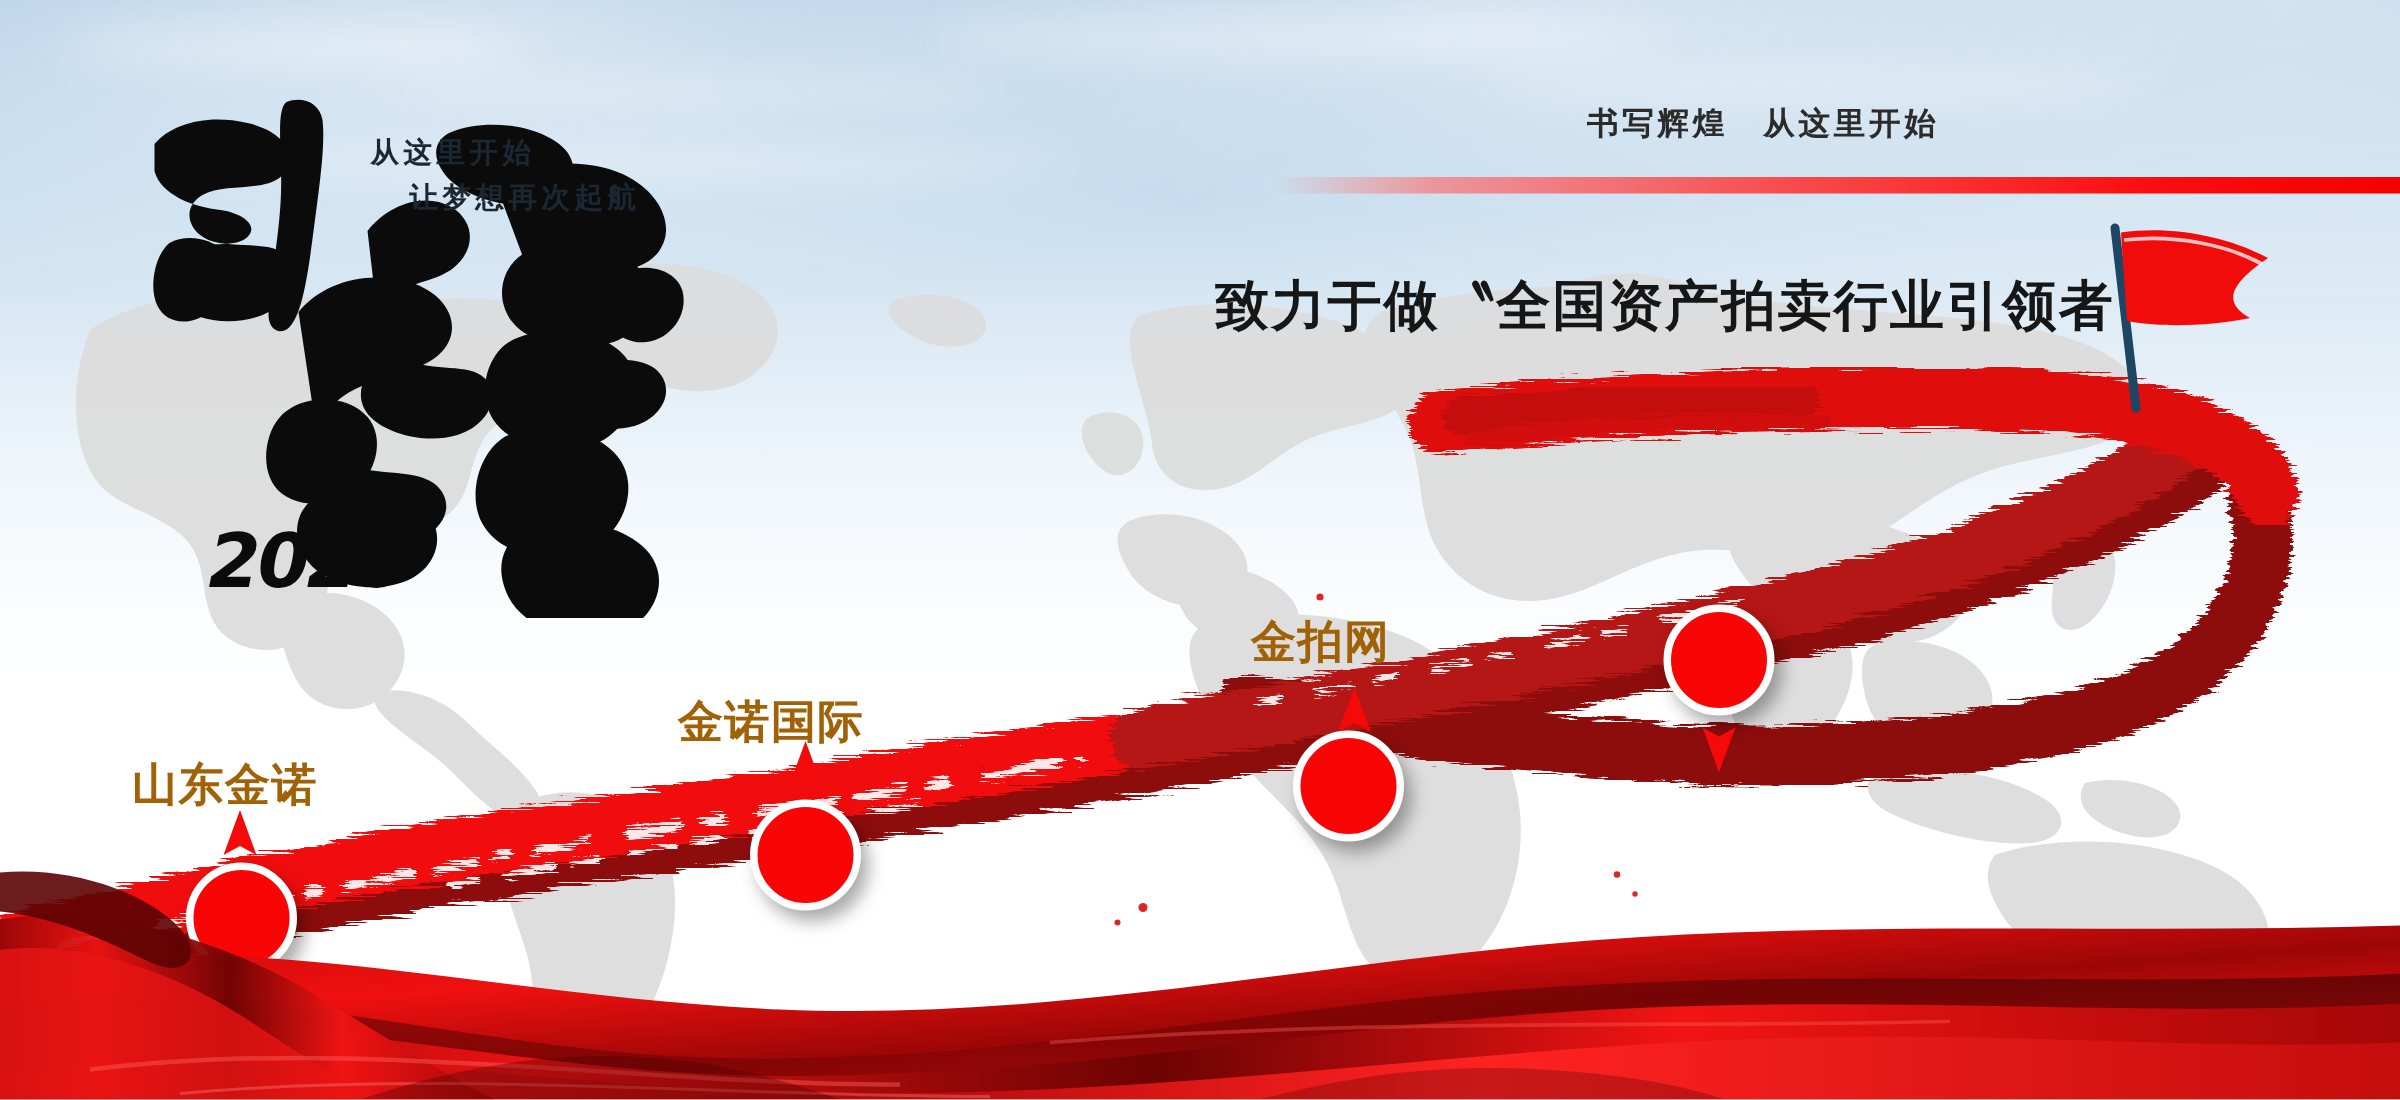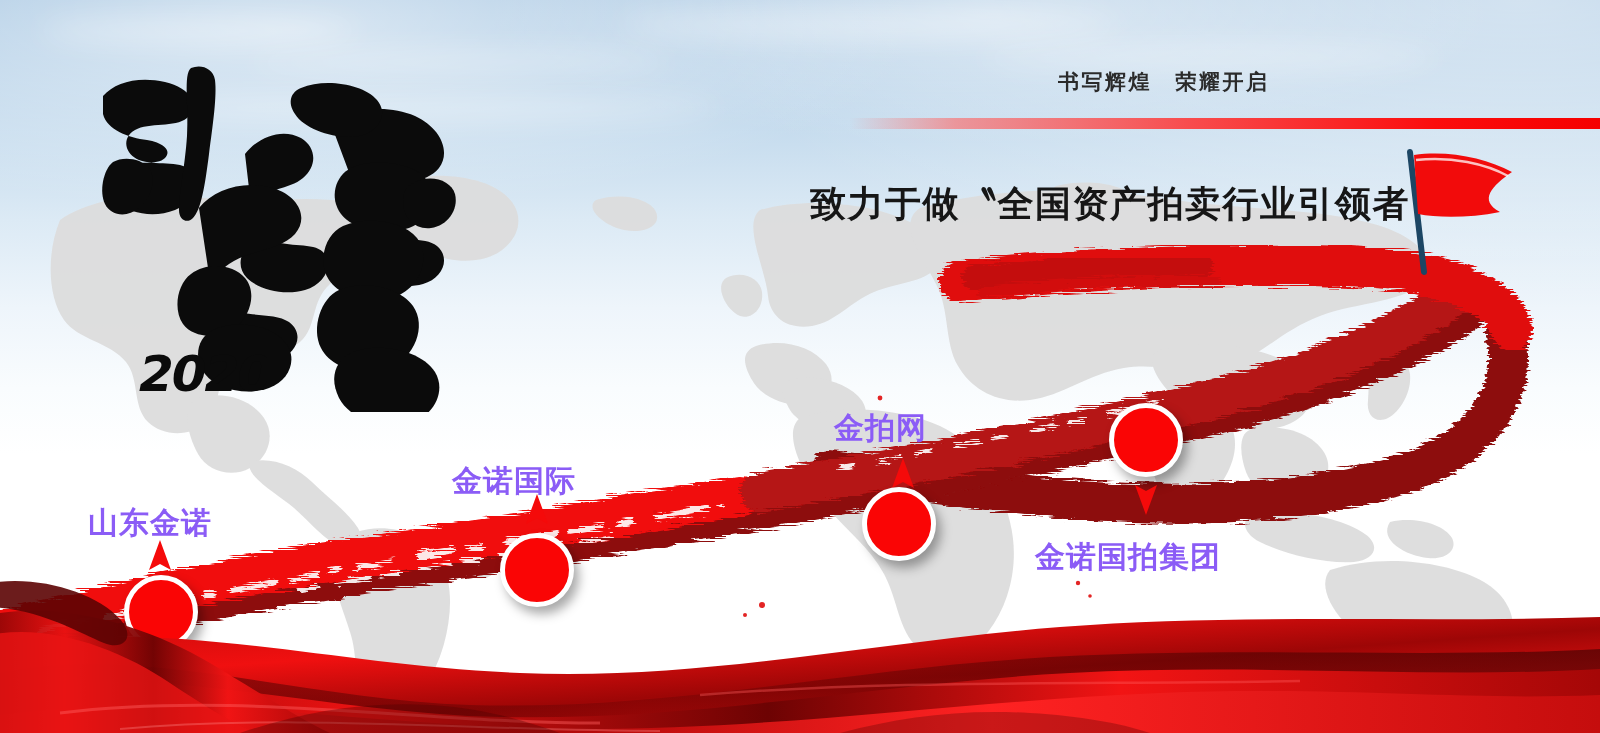"书写辉煌 荣耀开启" div.top-kicker { text: 荣耀开启 -> 从这里开始 }
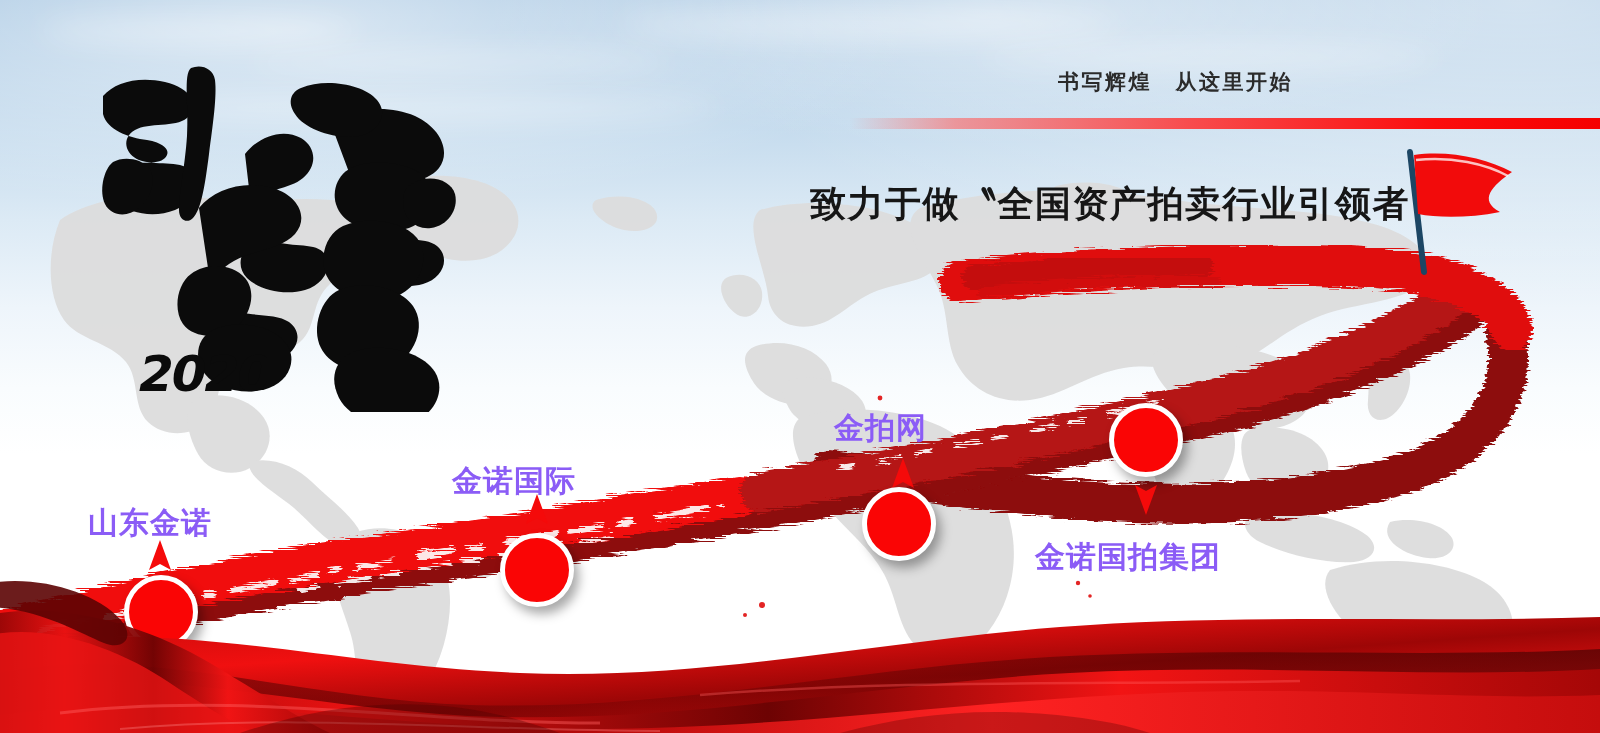"从这里开始" div.calli-sub { html: none -> <div> <span>从这里开始</span> <span>让梦想再次起航</span> </div> }
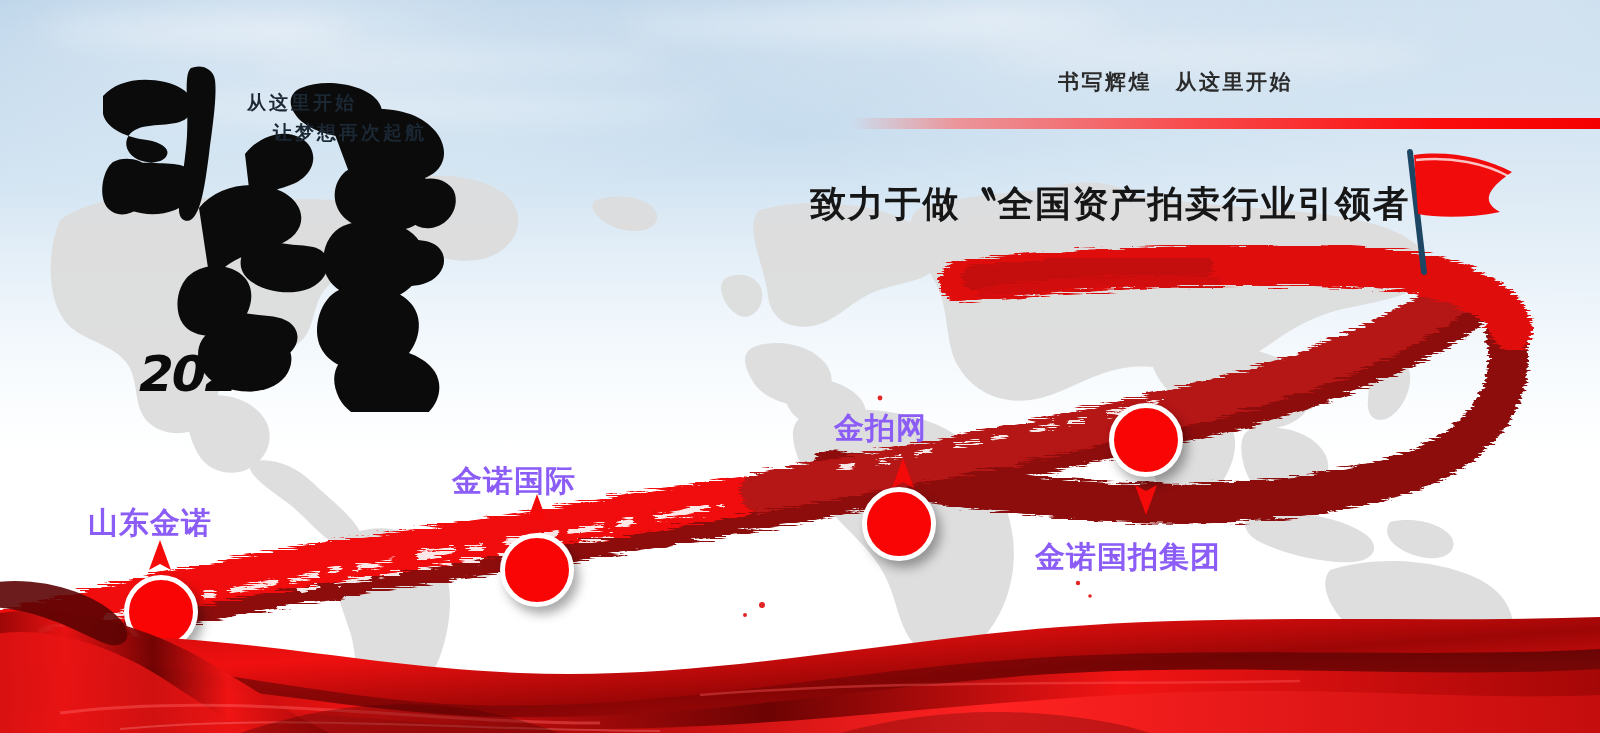"金拍网" .node-label { color: #8b5cf6 -> #a16207 }
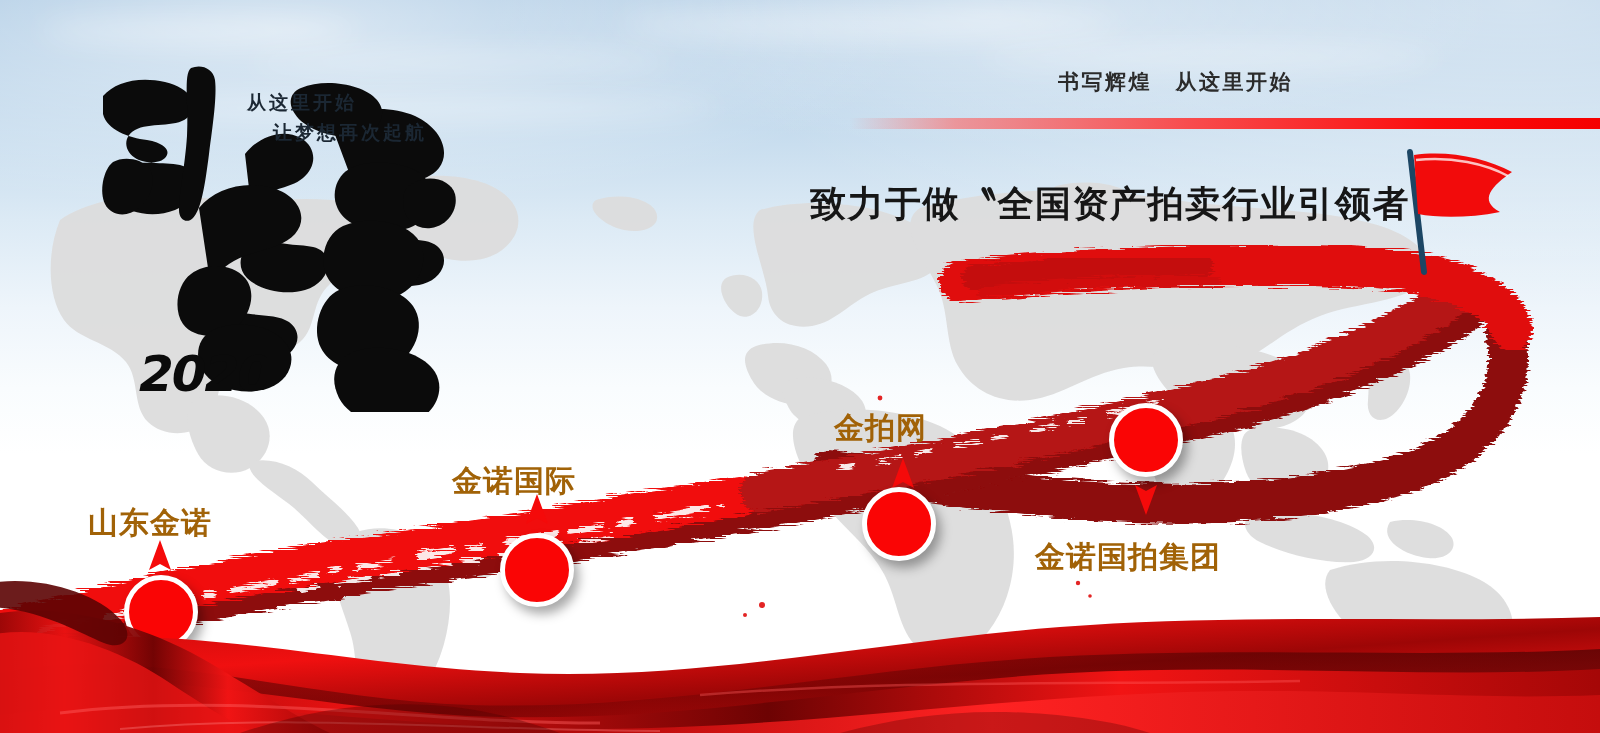"金诺国拍集团" div.node-label { html: <div>金诺国拍集团</div> -> none }
